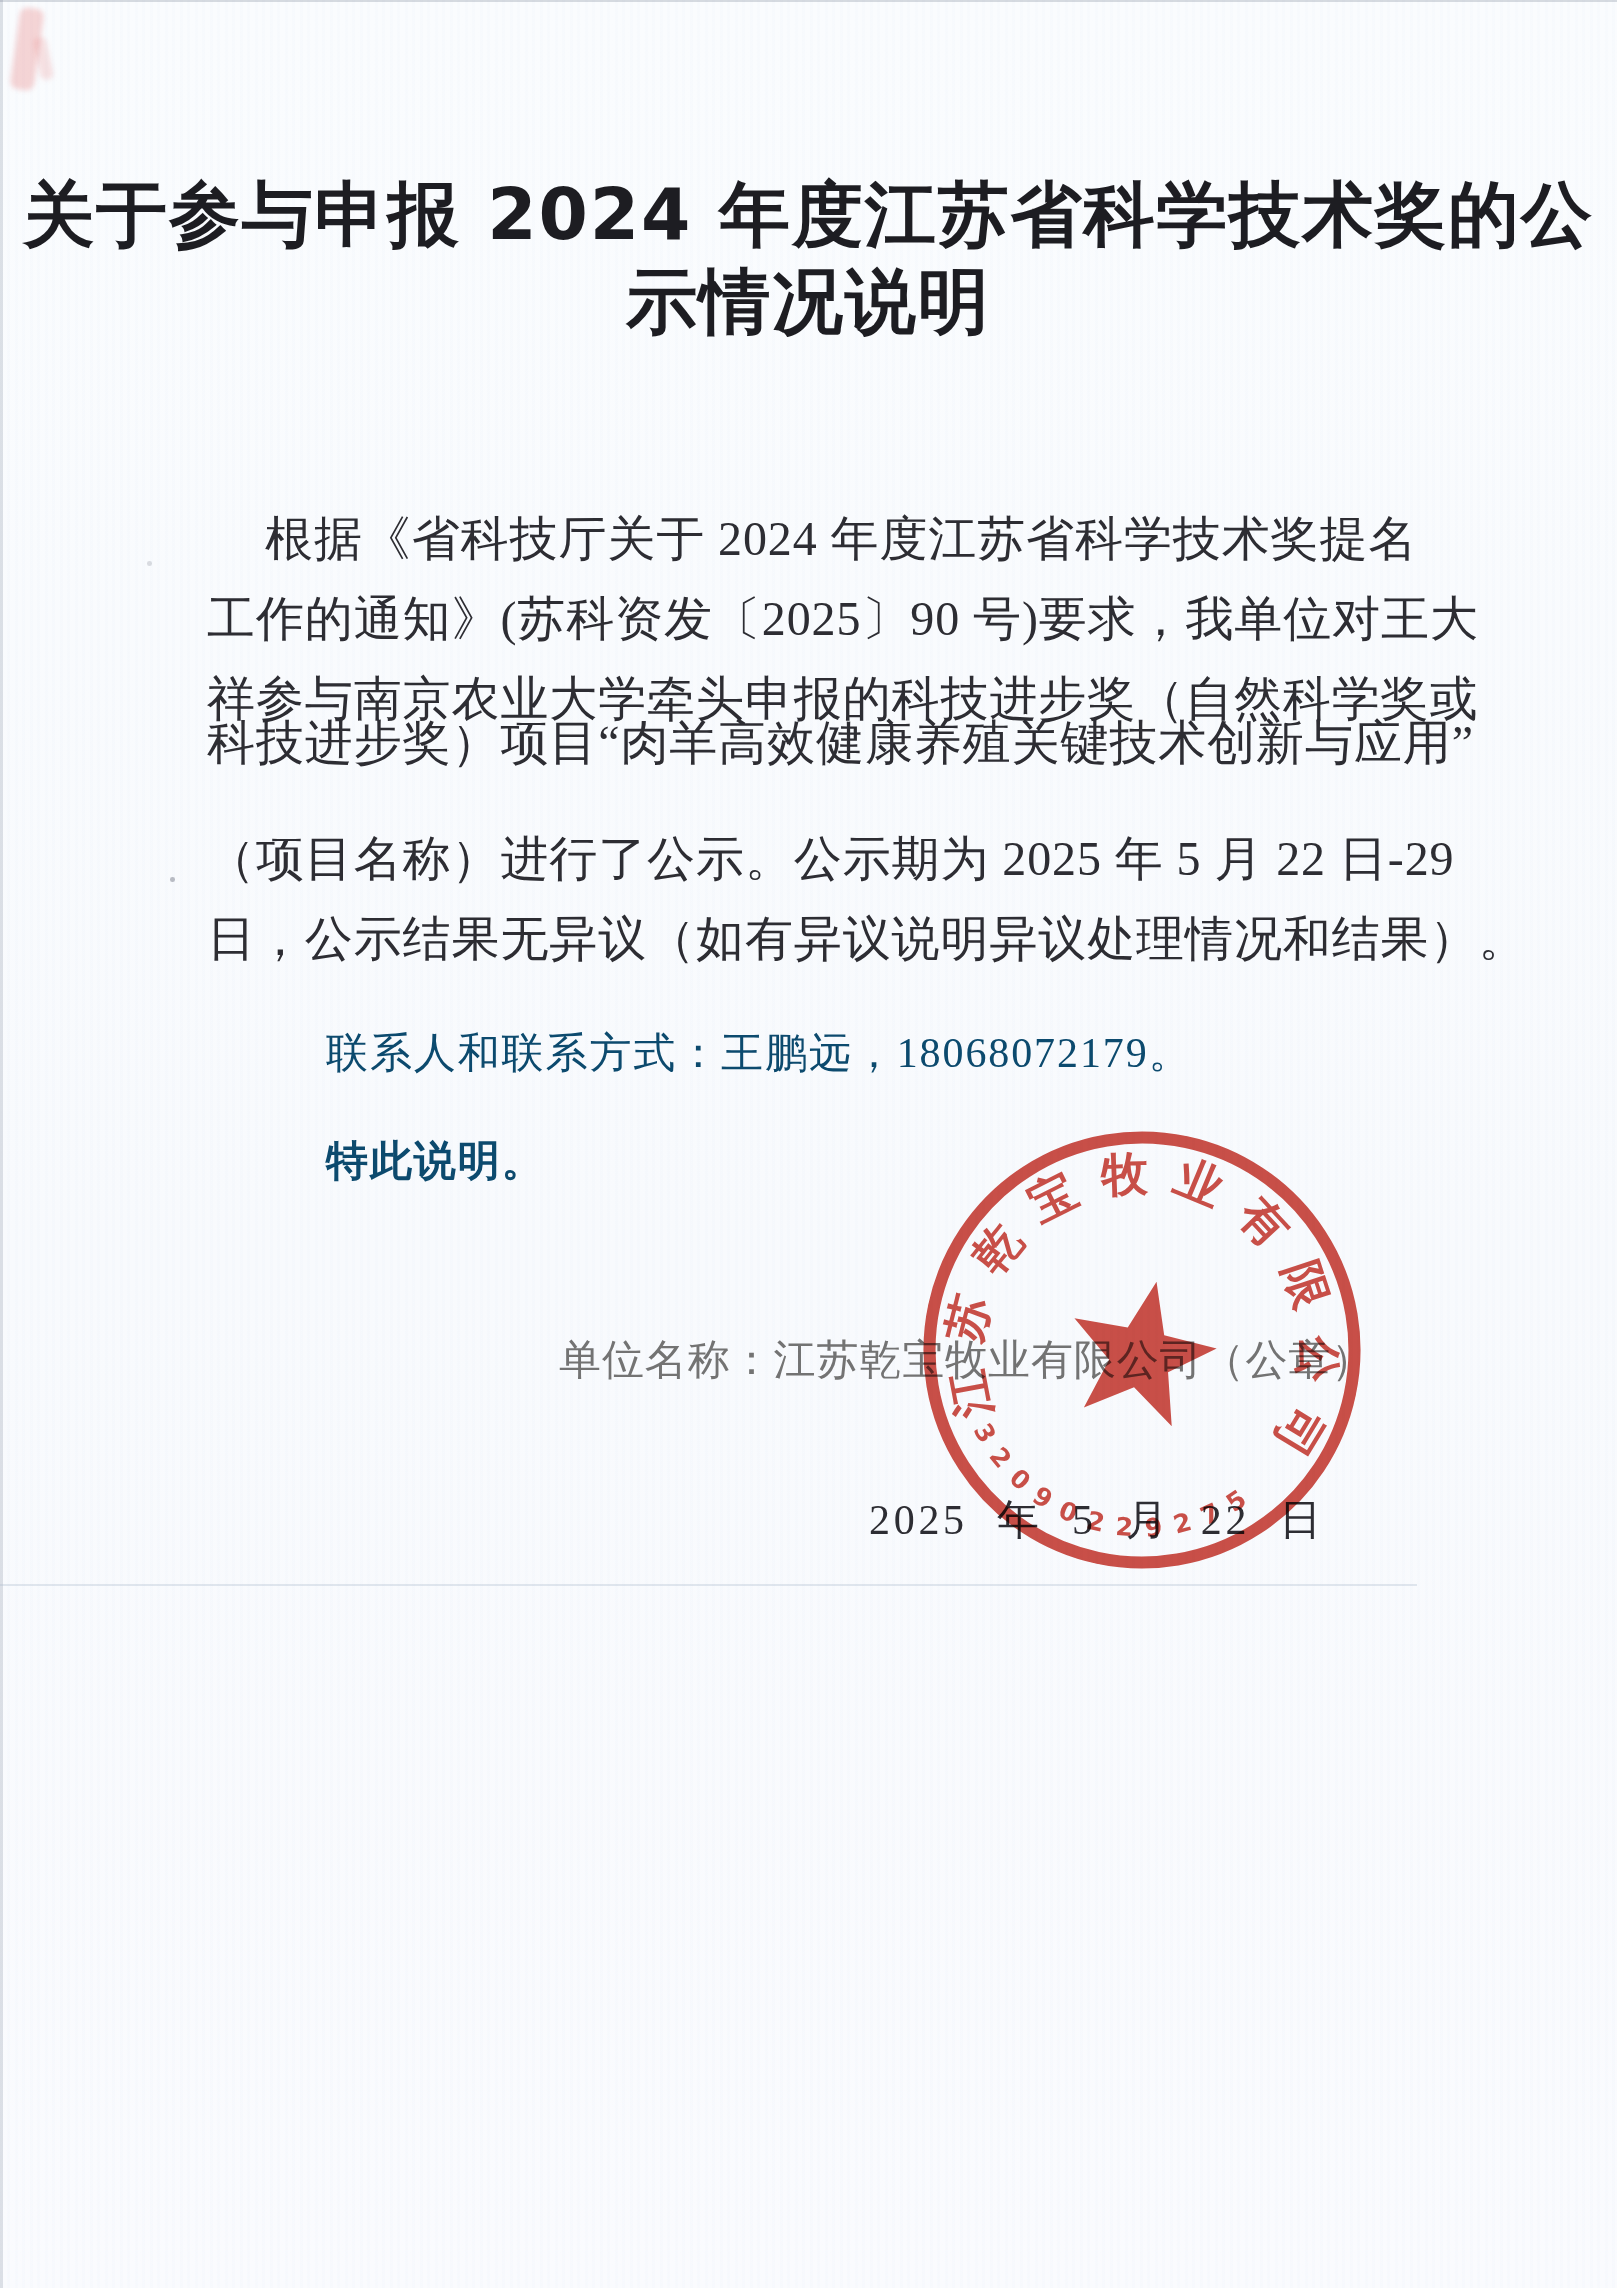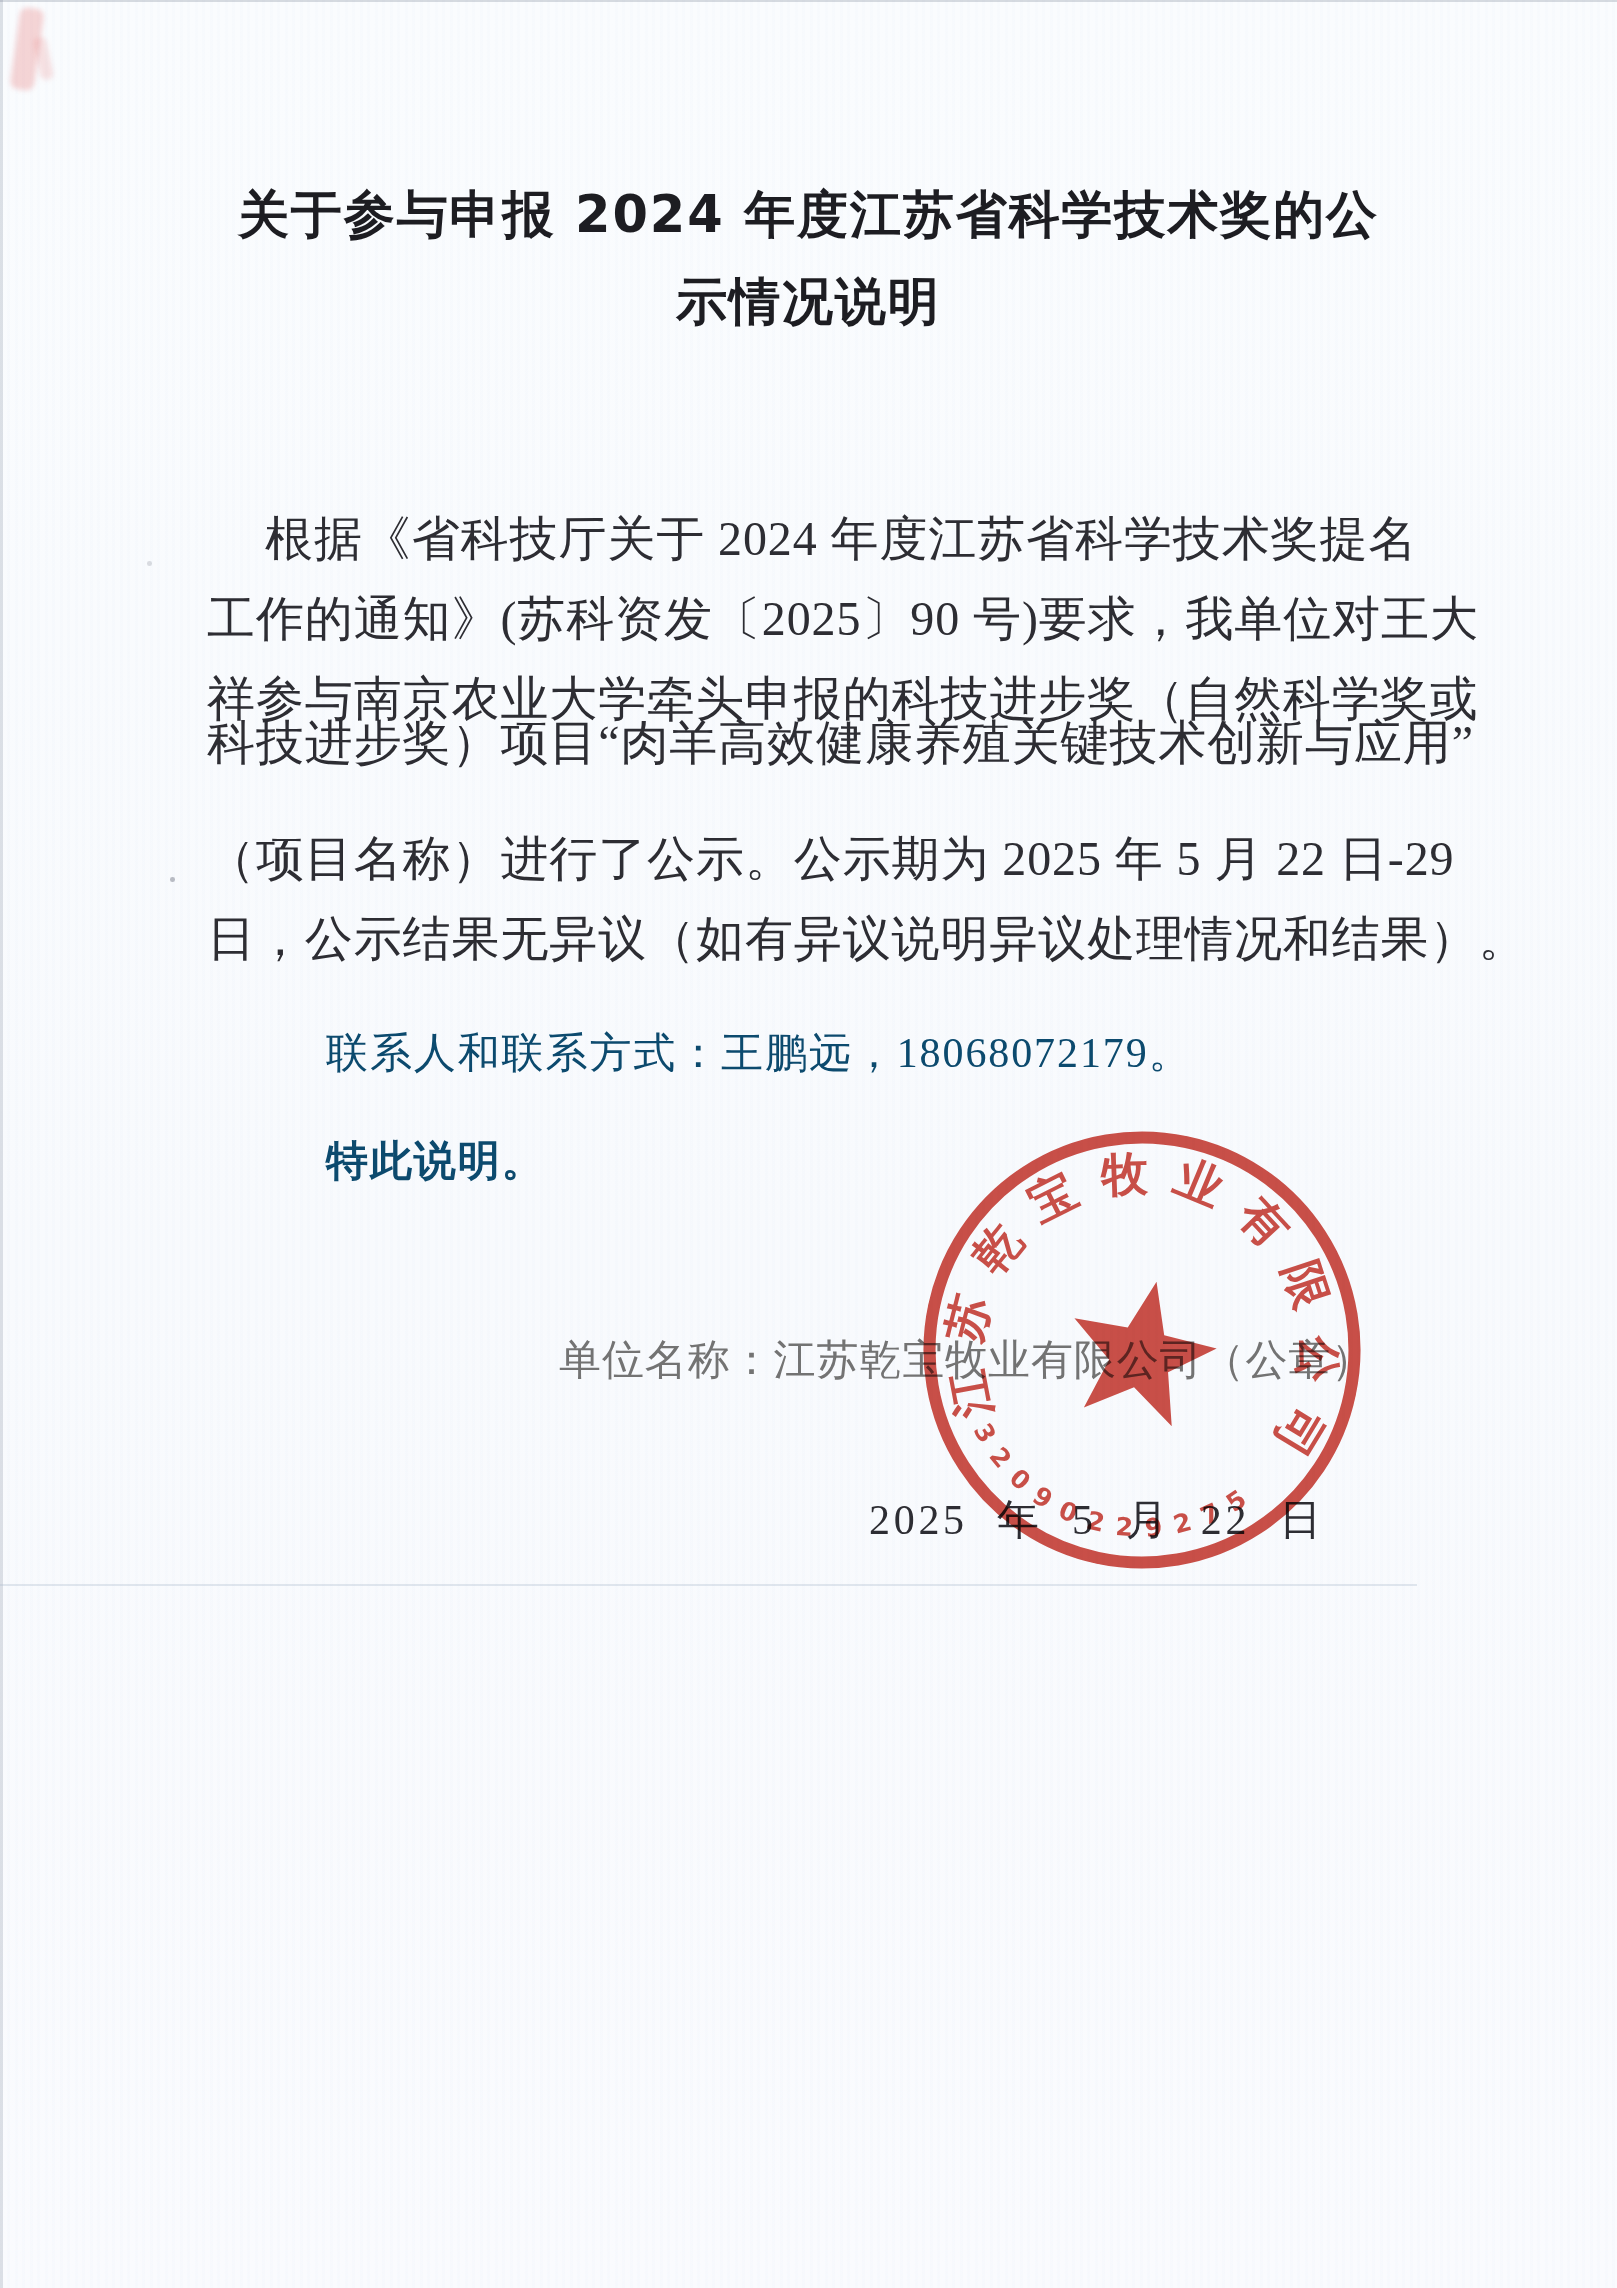"关于参与申报 2024 年度江苏省科学技术奖的公" .title { font-size: 51px -> 71px }
